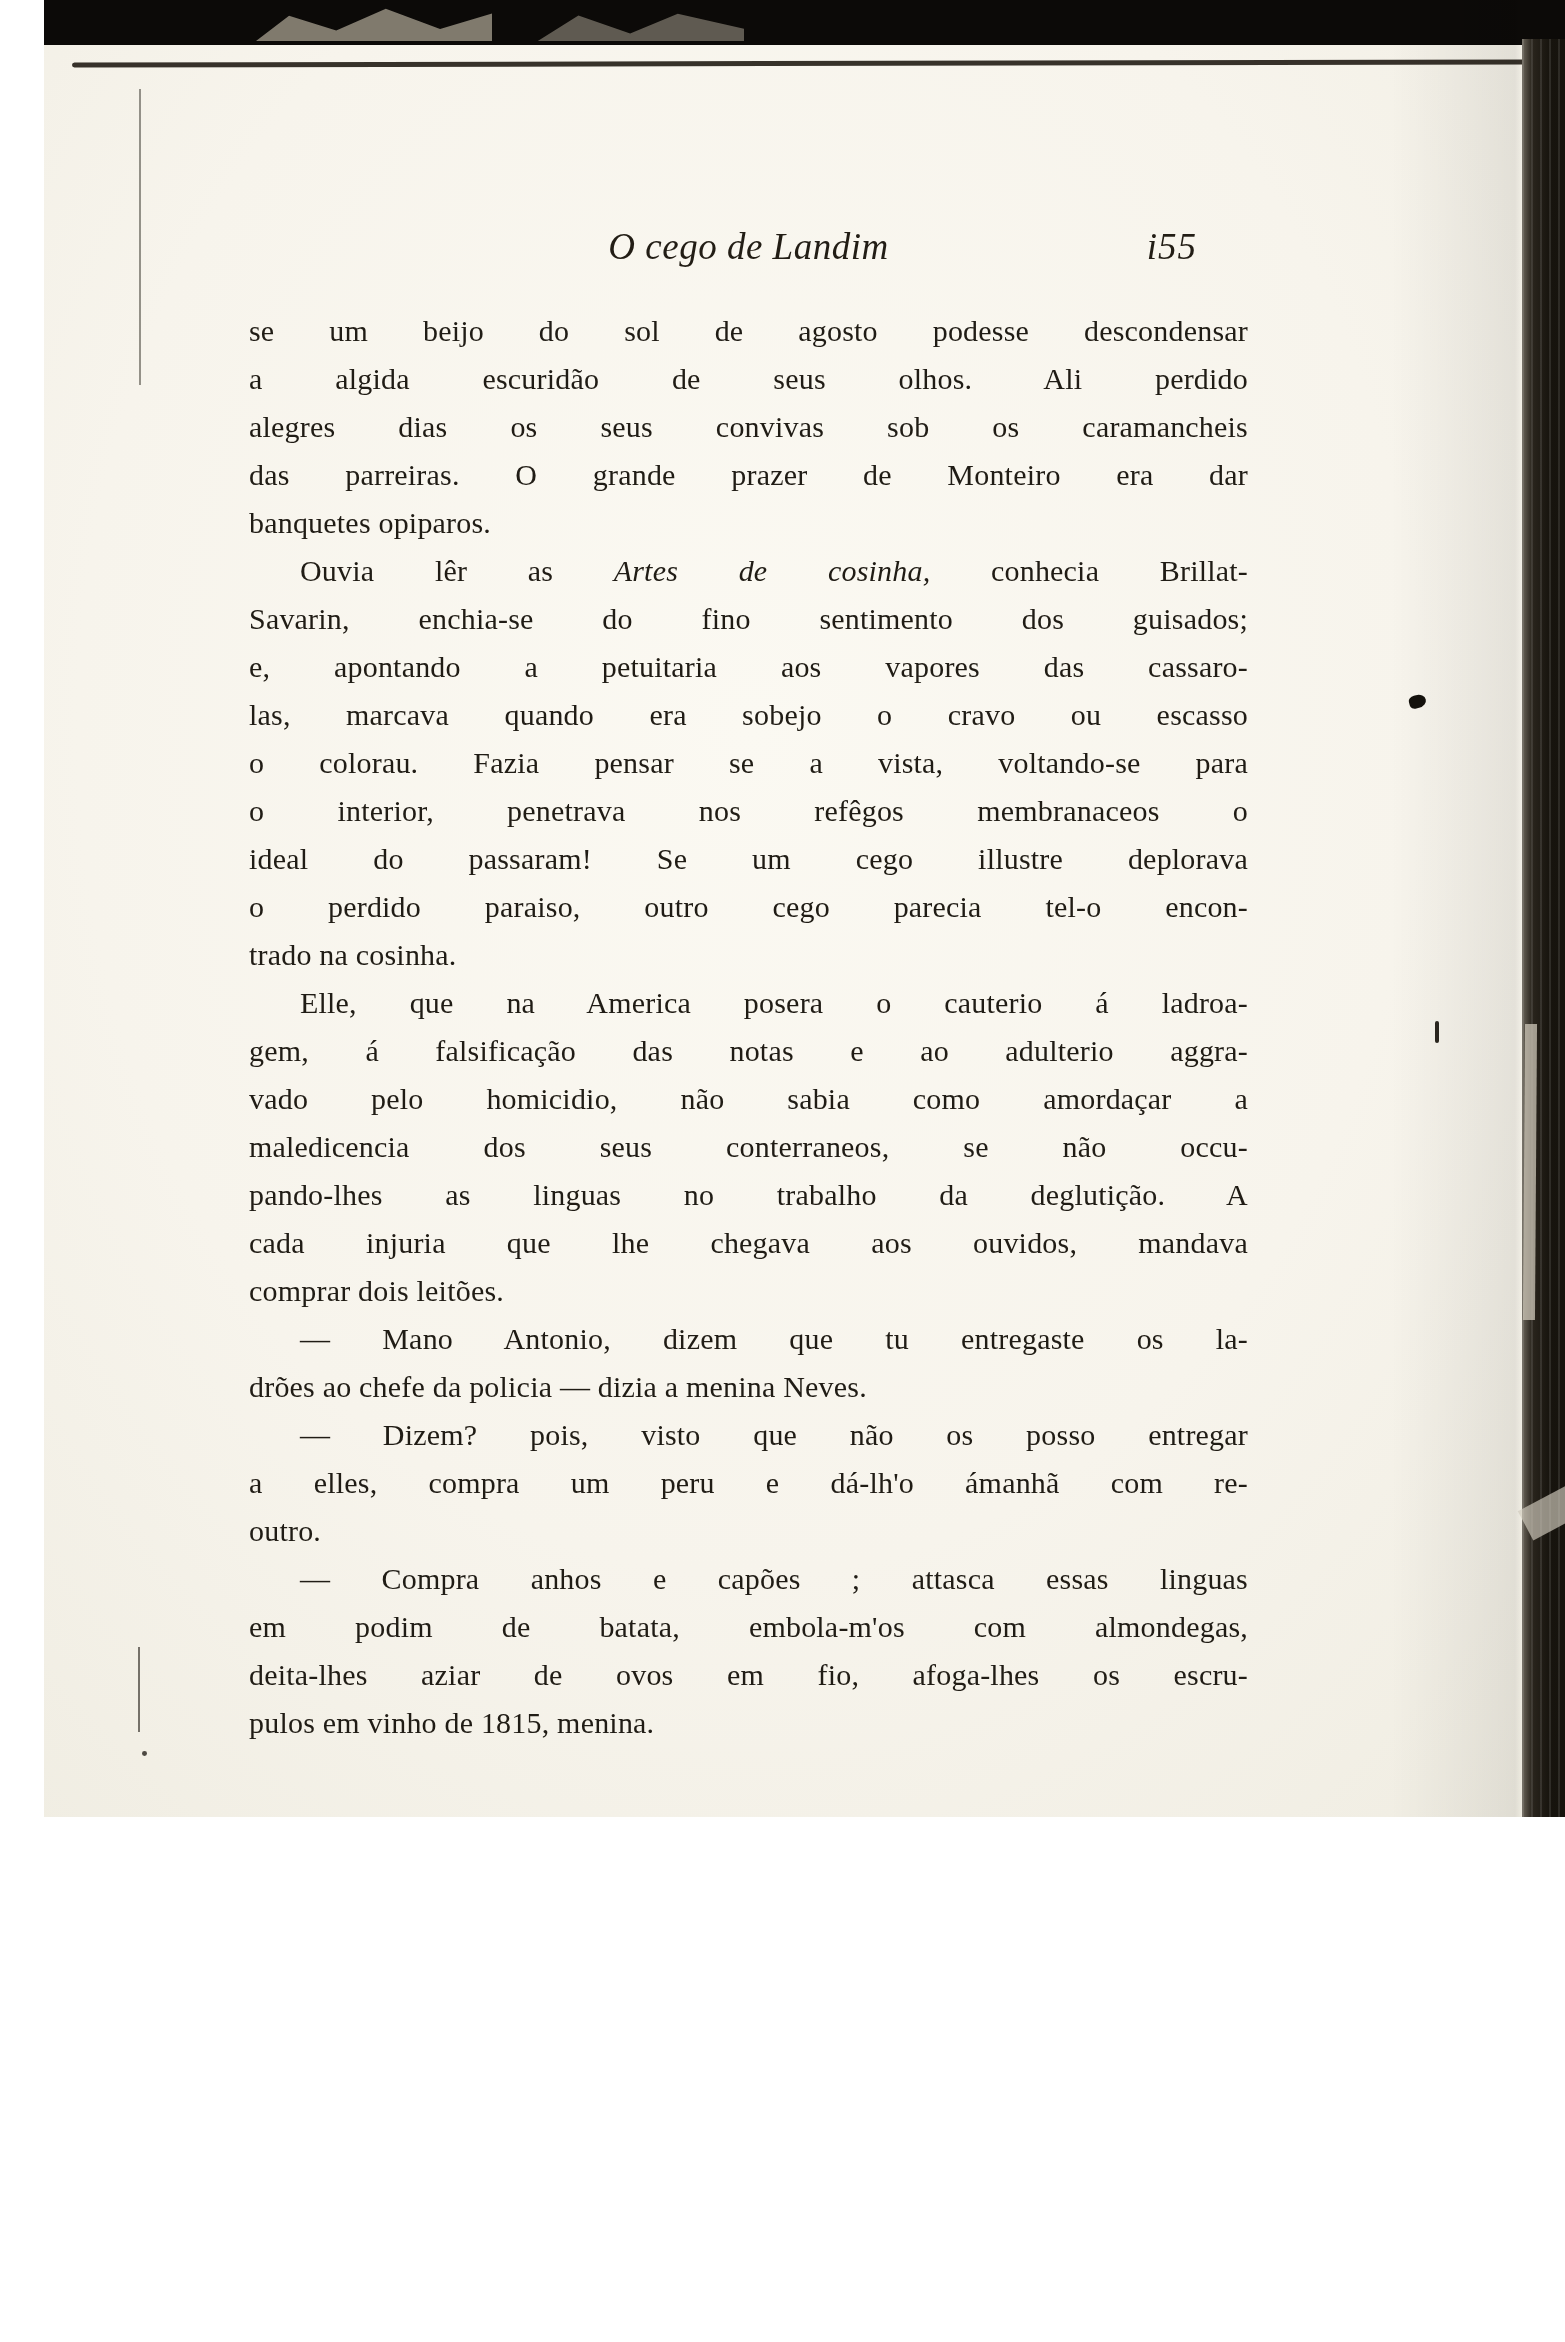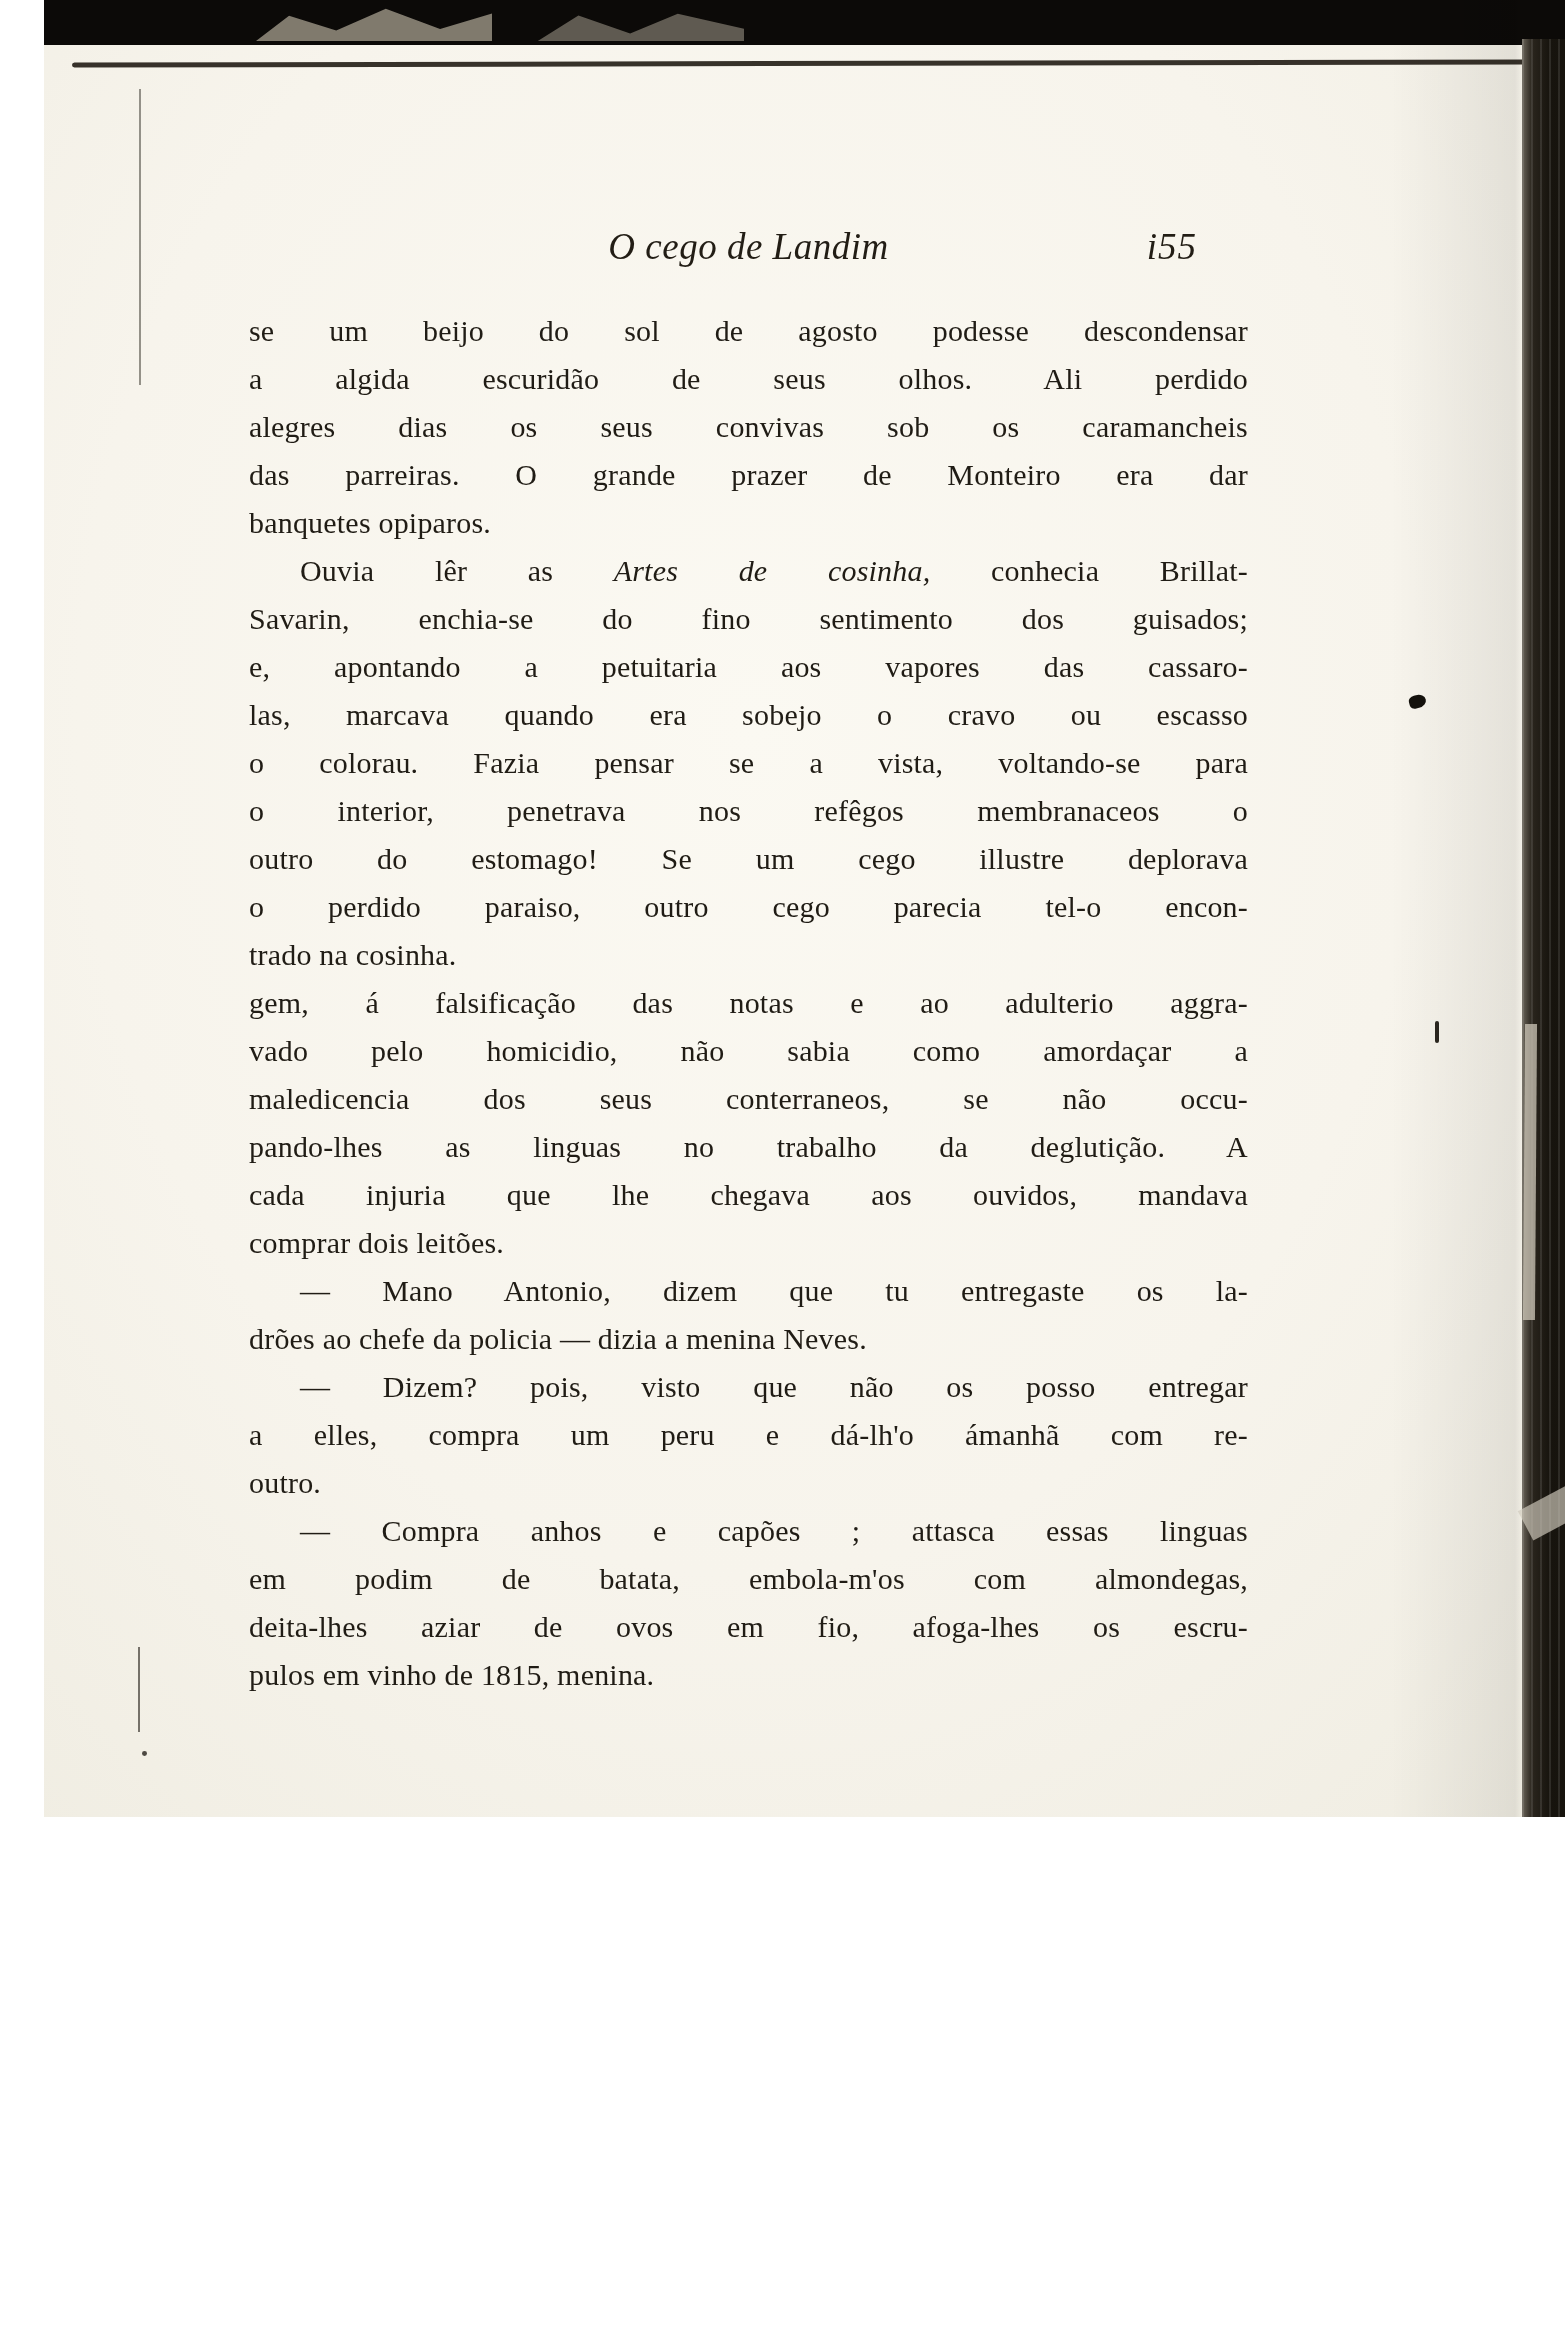"outro do estomago! Se um" div.line { text: outro do estomago -> ideal do passaram }
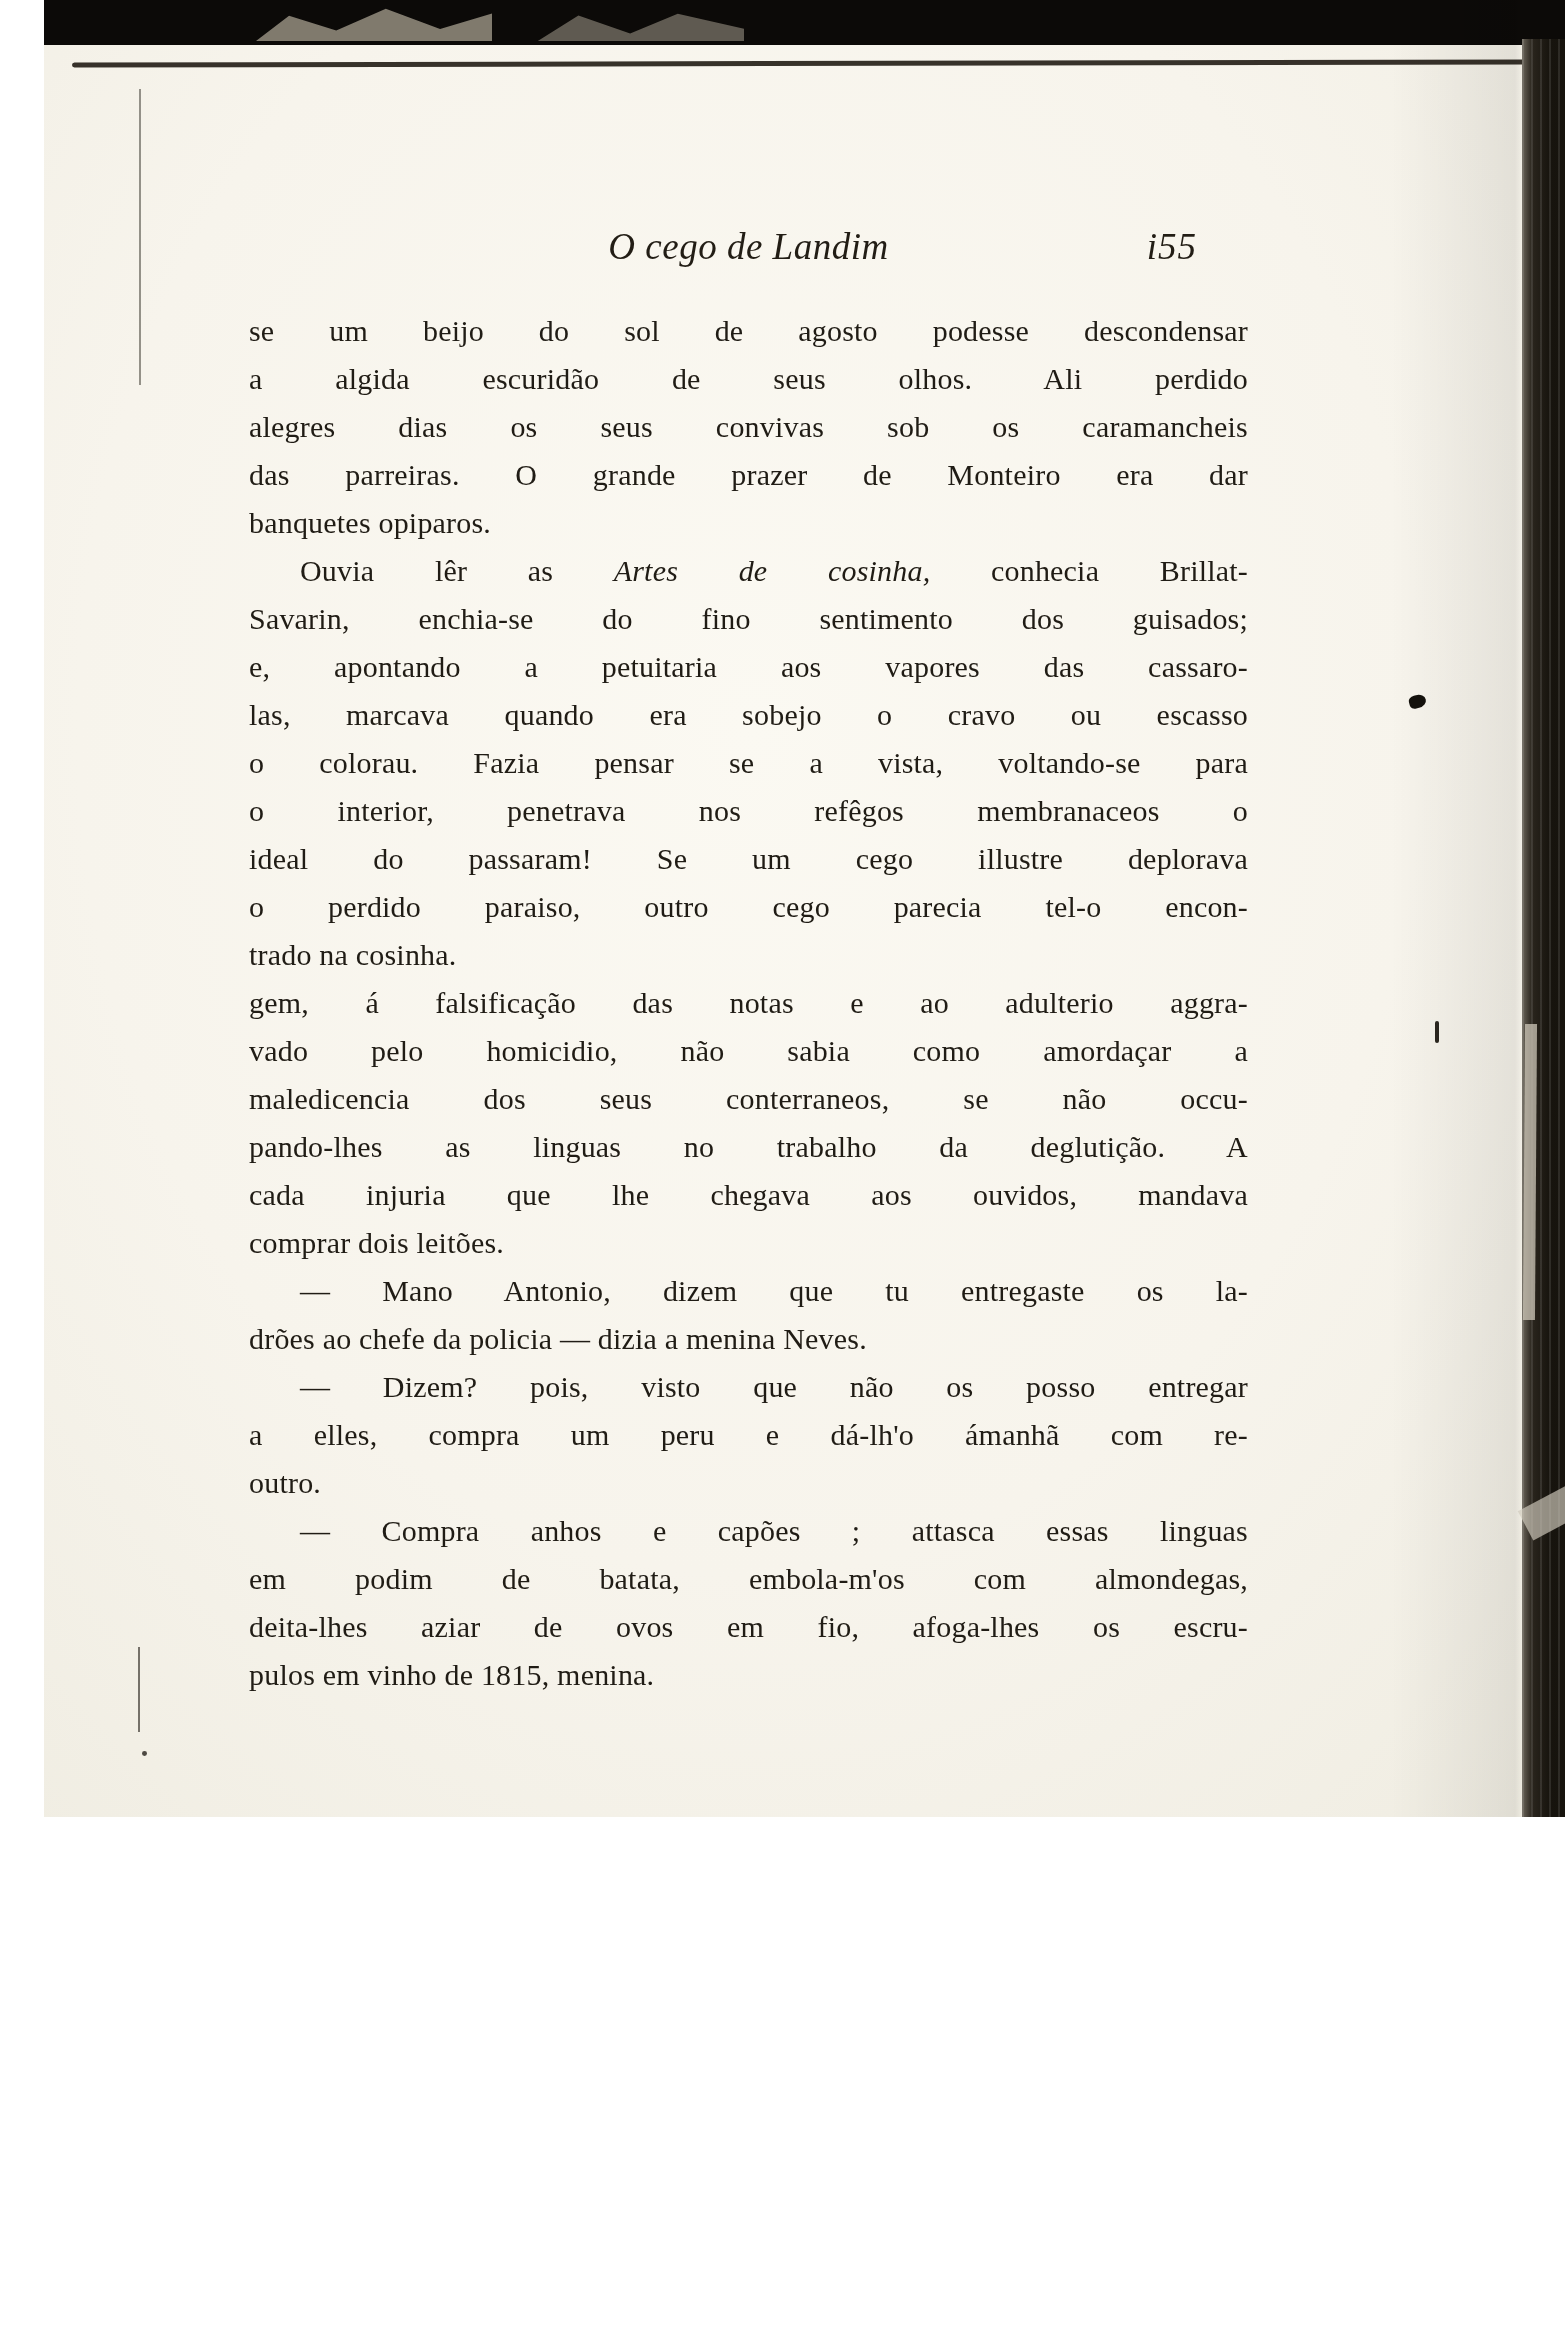"Elle, que na America posera" div.line { html: none -> <div>Elle, que na America posera o cauterio á ladroa-</div> }
